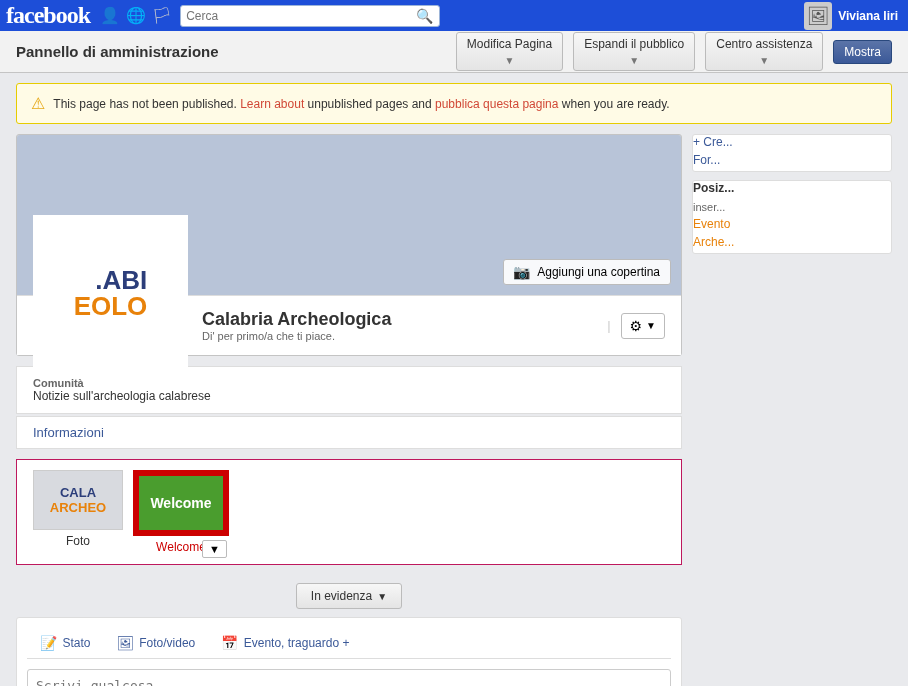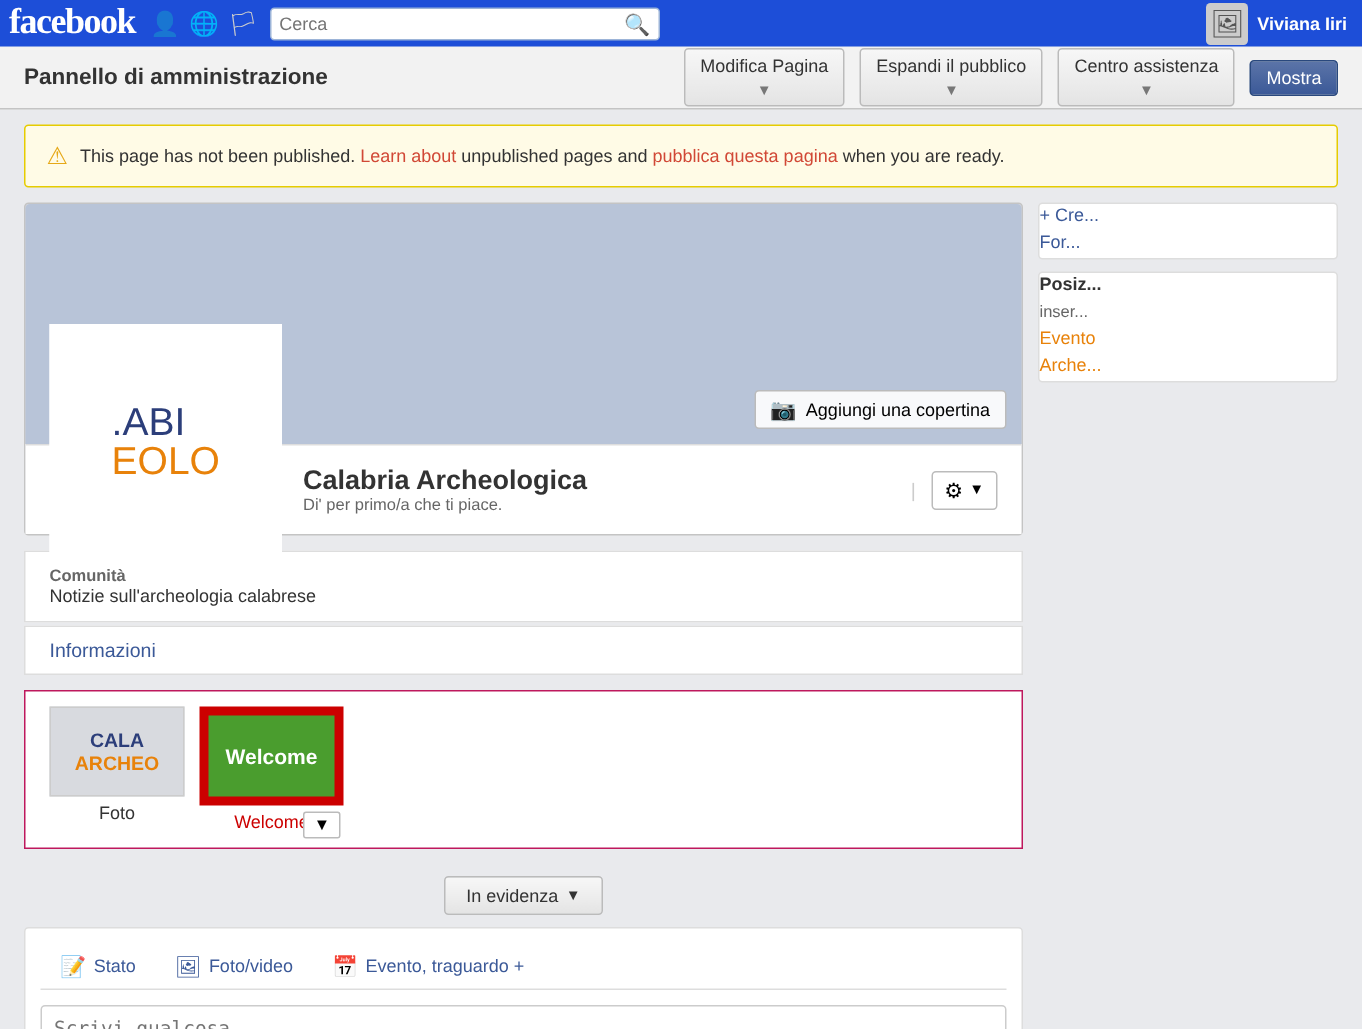".ABI" .profile-logo { font-weight: normal -> bold; text-align: left -> right }
